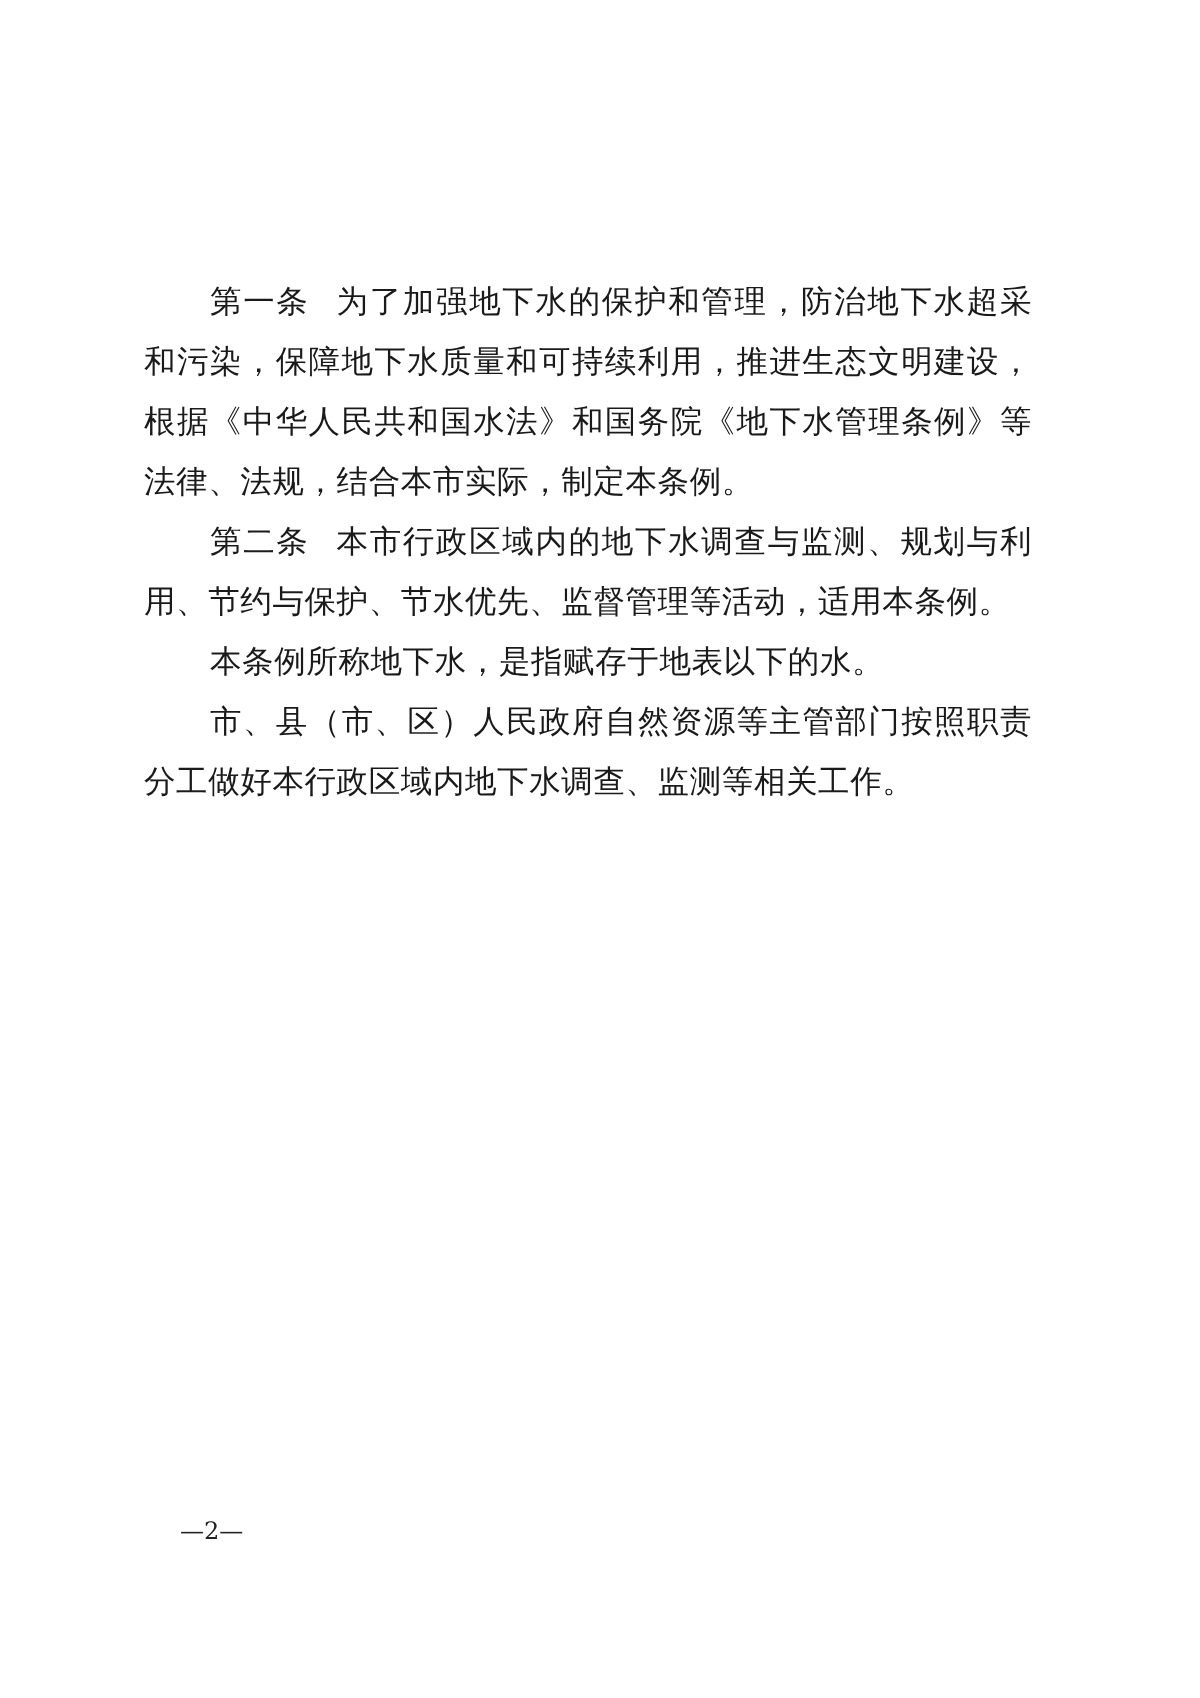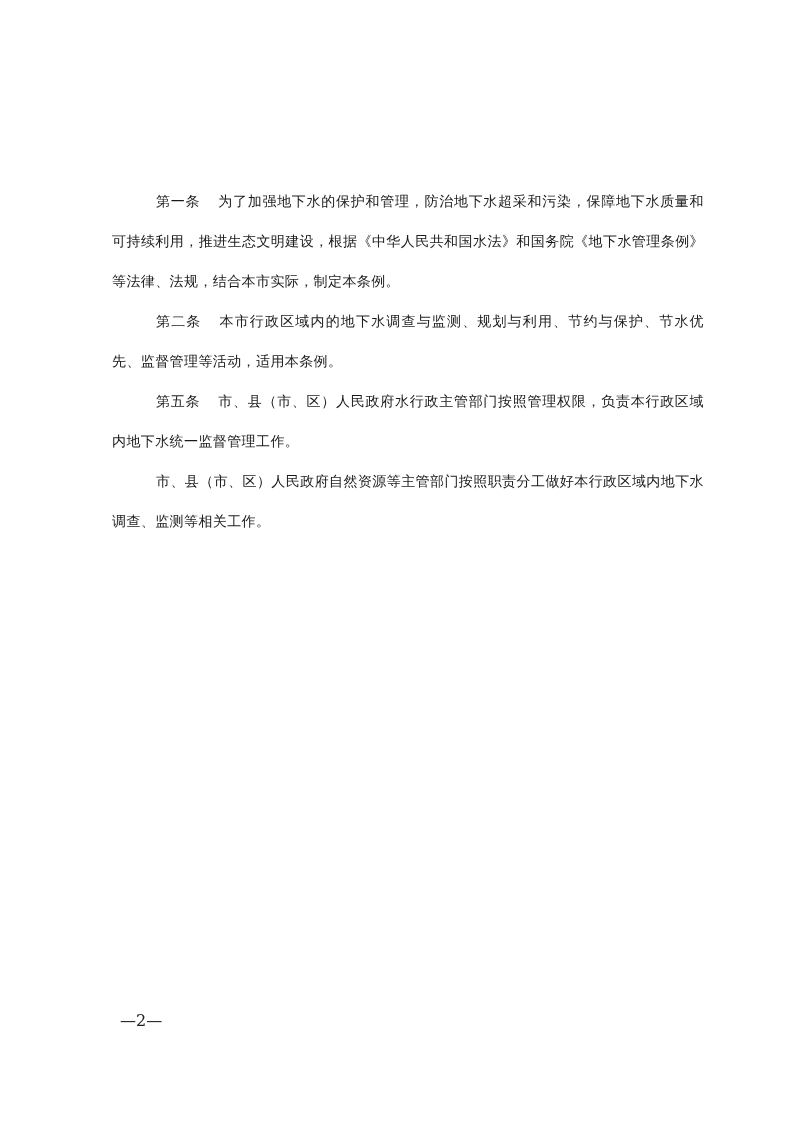"第一条" .body-text { font-family: Liberation Serif, serif -> Liberation Sans, sans-serif; font-size: 14px -> 21px; left: 112px -> 96px }
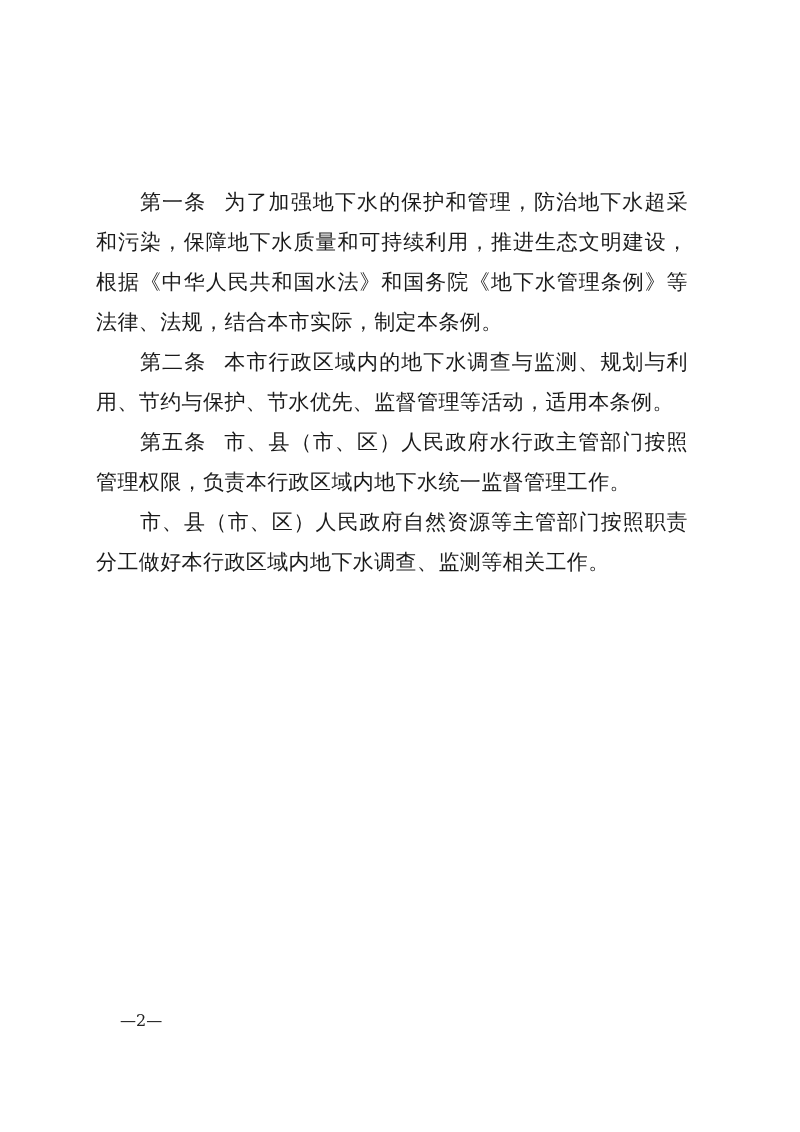"本条例所称地下水，是指赋存于地表以下的水。" p.para { html: none -> <p><span>本条例所称地下水，是指赋存于地表以下的水。</span></p> }
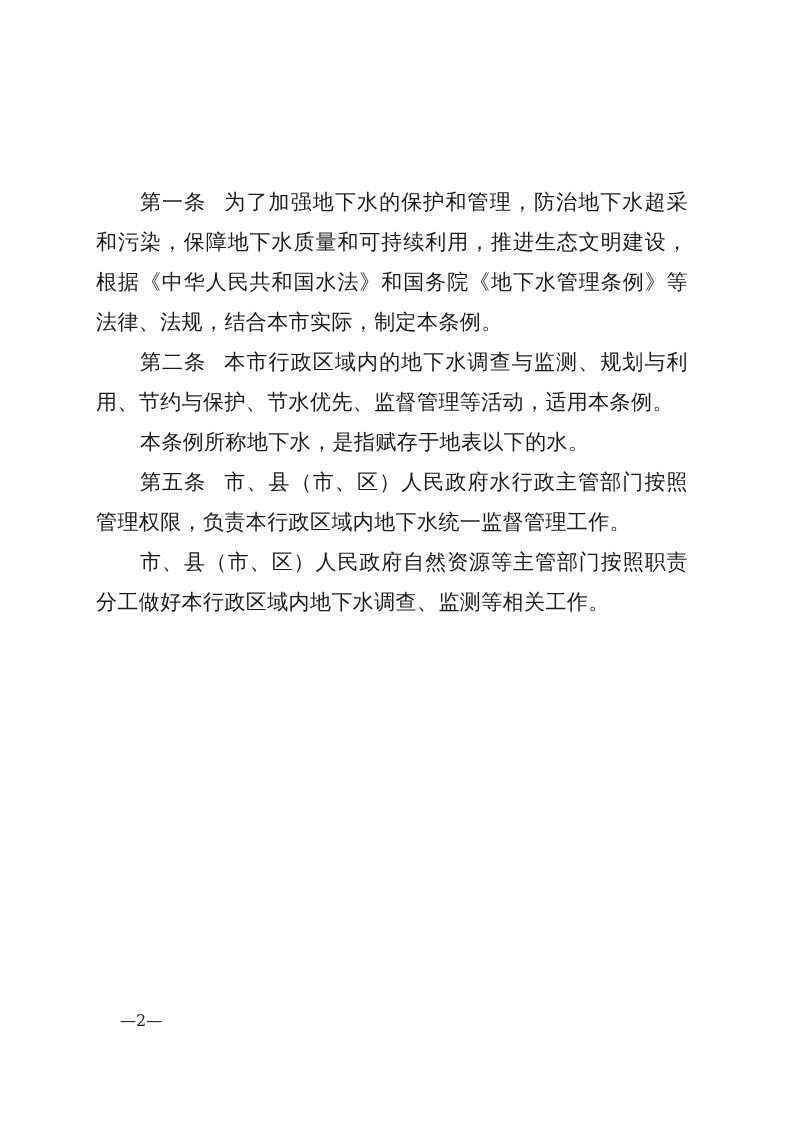"第五条" p.para { html: <p><span>第五条</span><span>市、县（市、区）人民政府水行政主管部门按照管理权限，负责本行政区域内地下水统一监督管理工作。</span></p> -> none }
